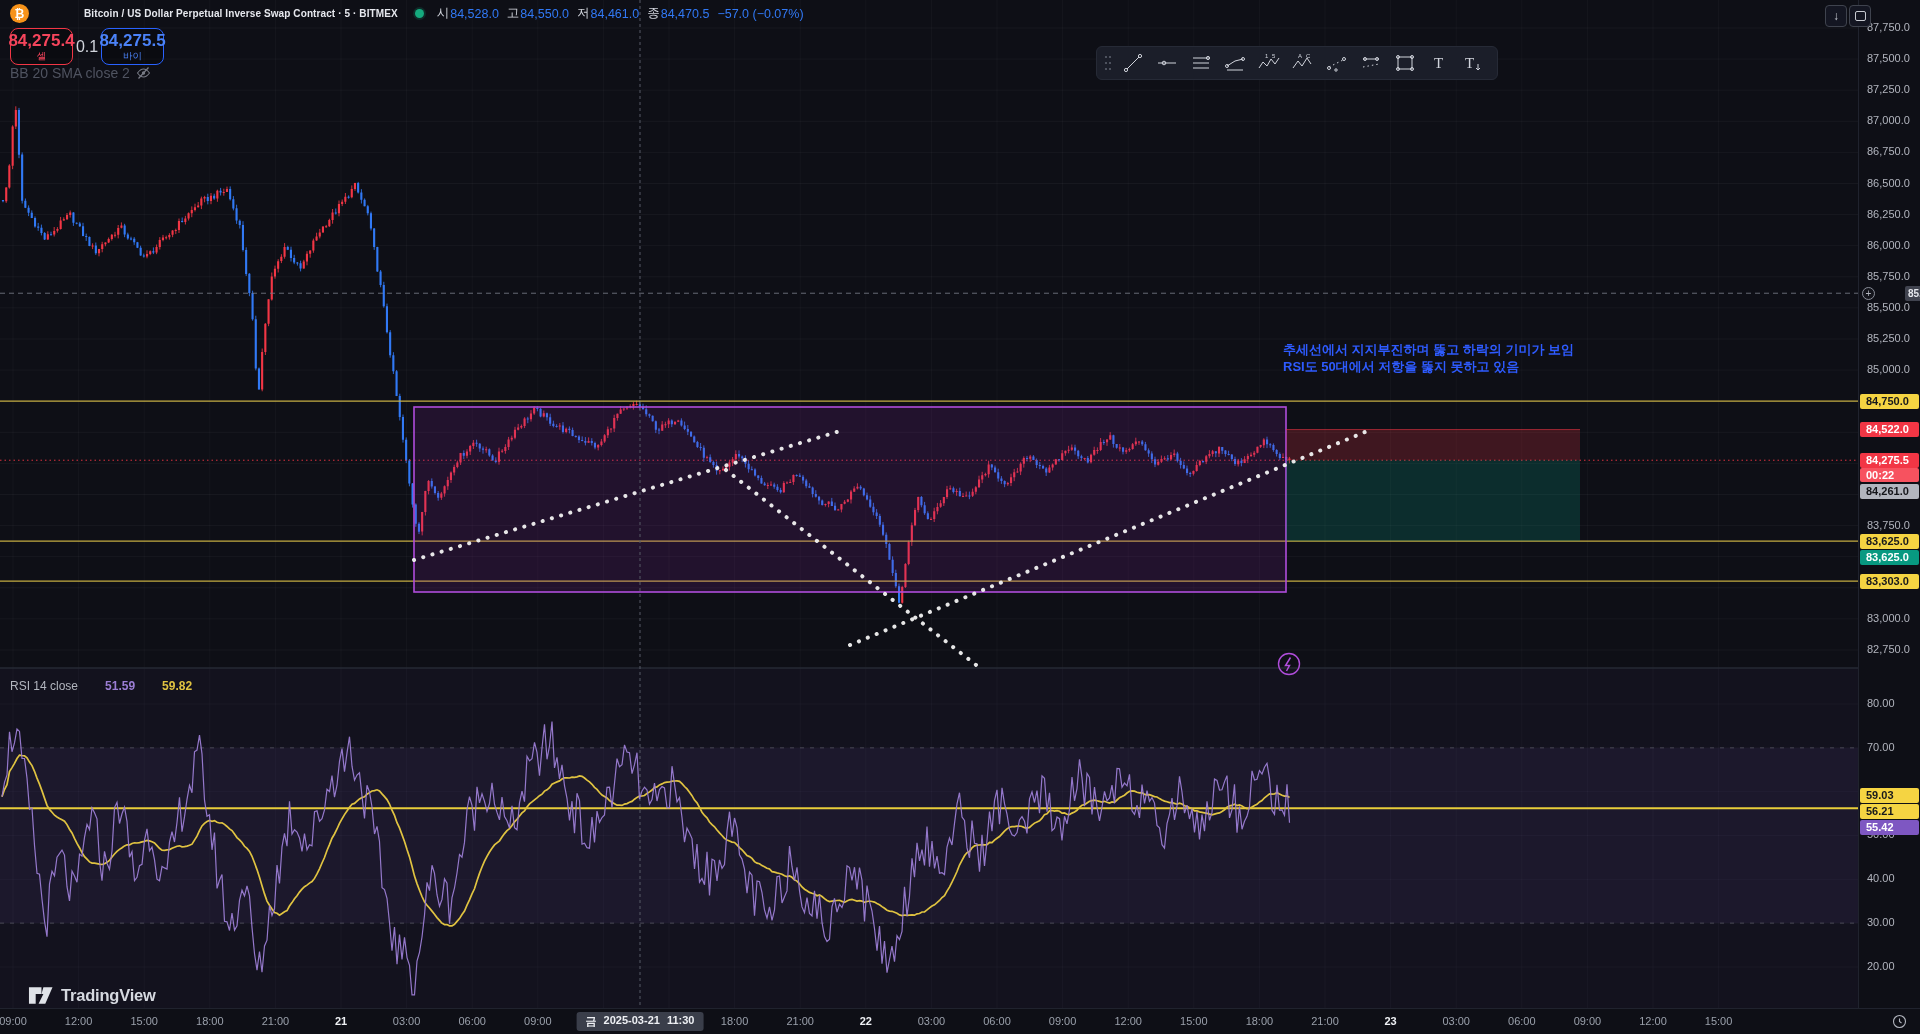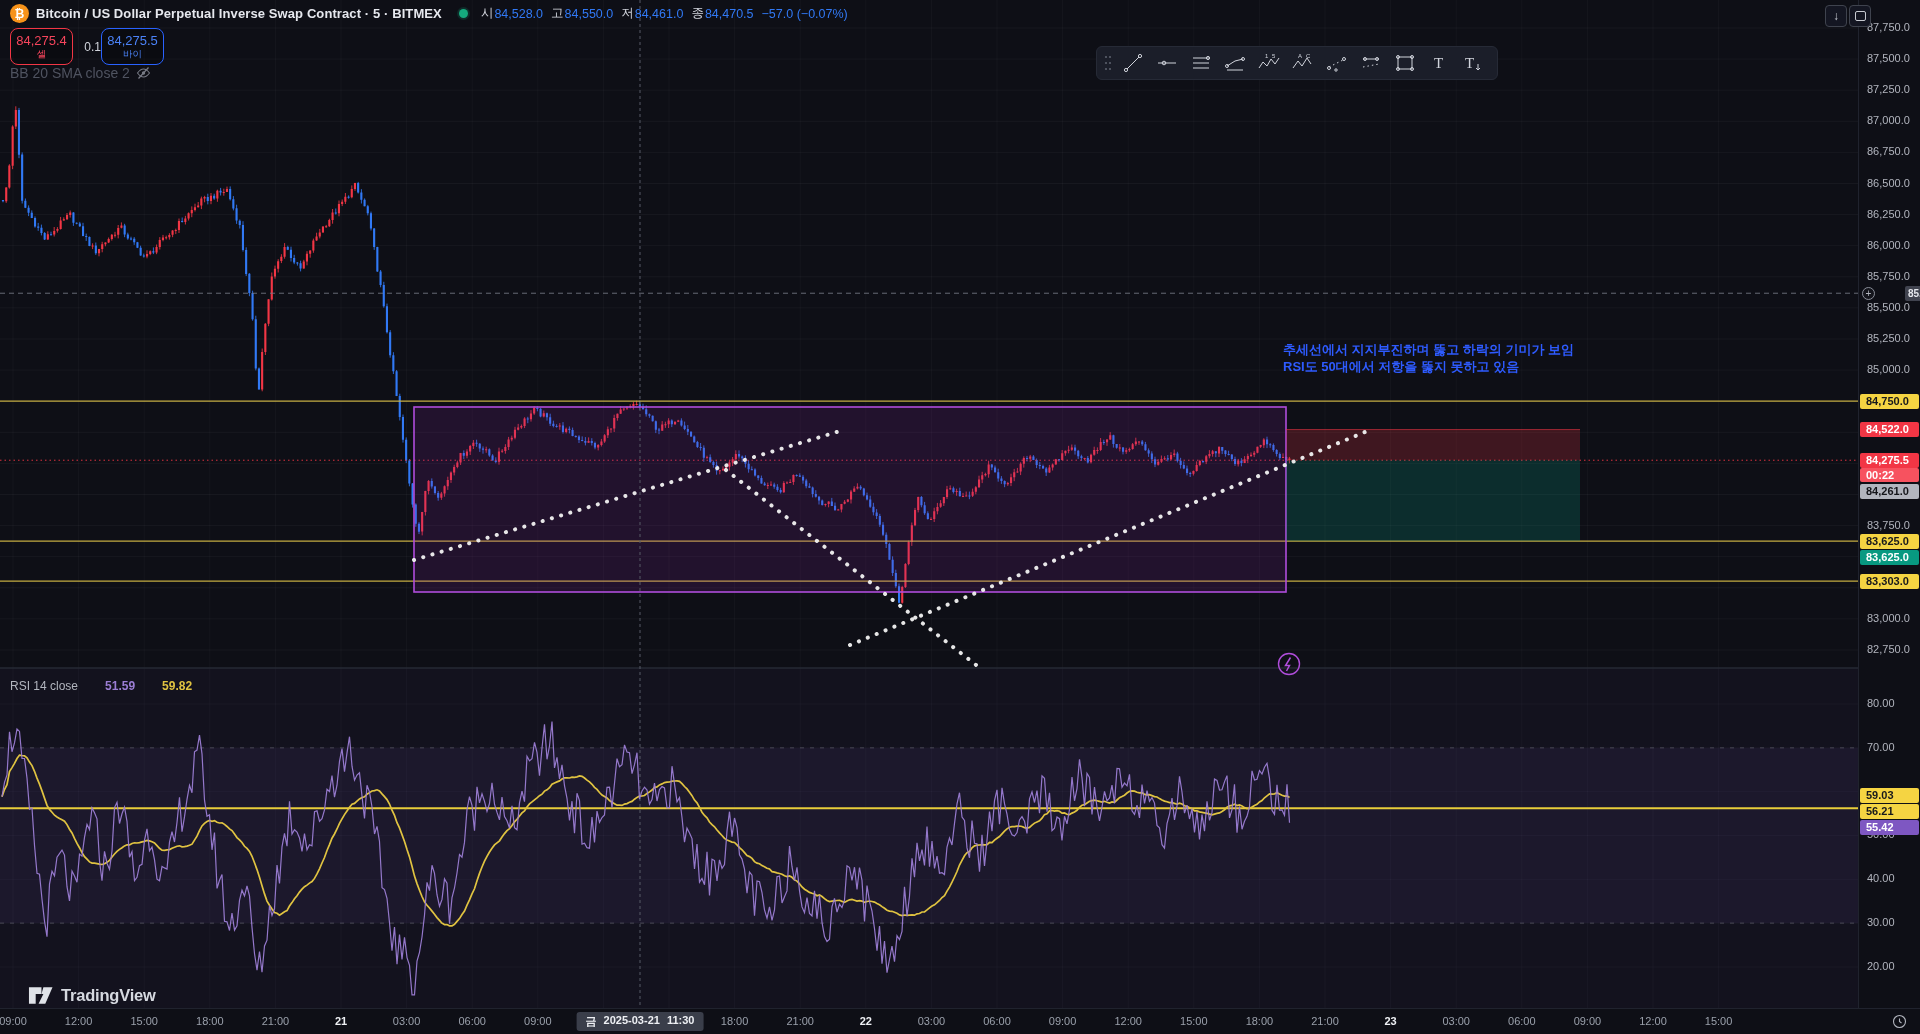"Bitcoin / US Dollar Perpetual" .sym-title { font-size: 13px -> 10px; margin-left: none -> 48px }
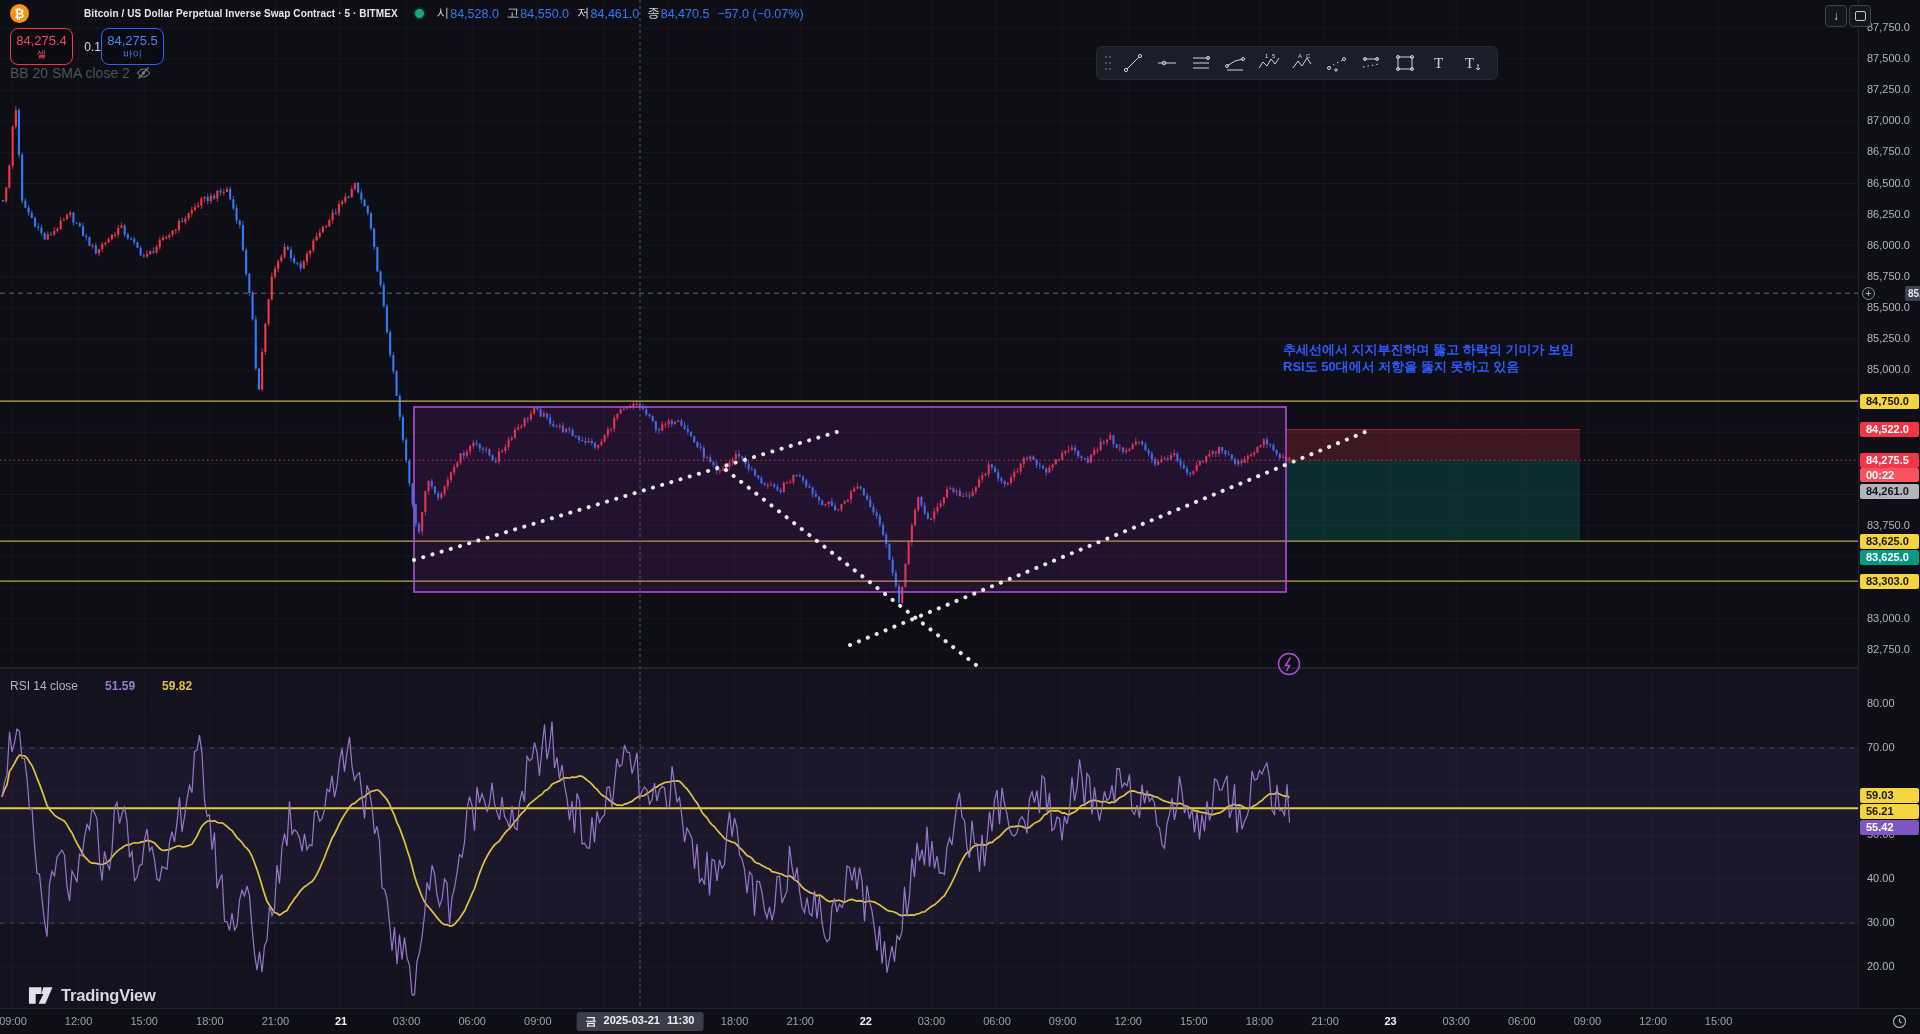"84,275.4" .tbtn .p { font-size: 13px -> 17px; font-weight: 400 -> 700 }
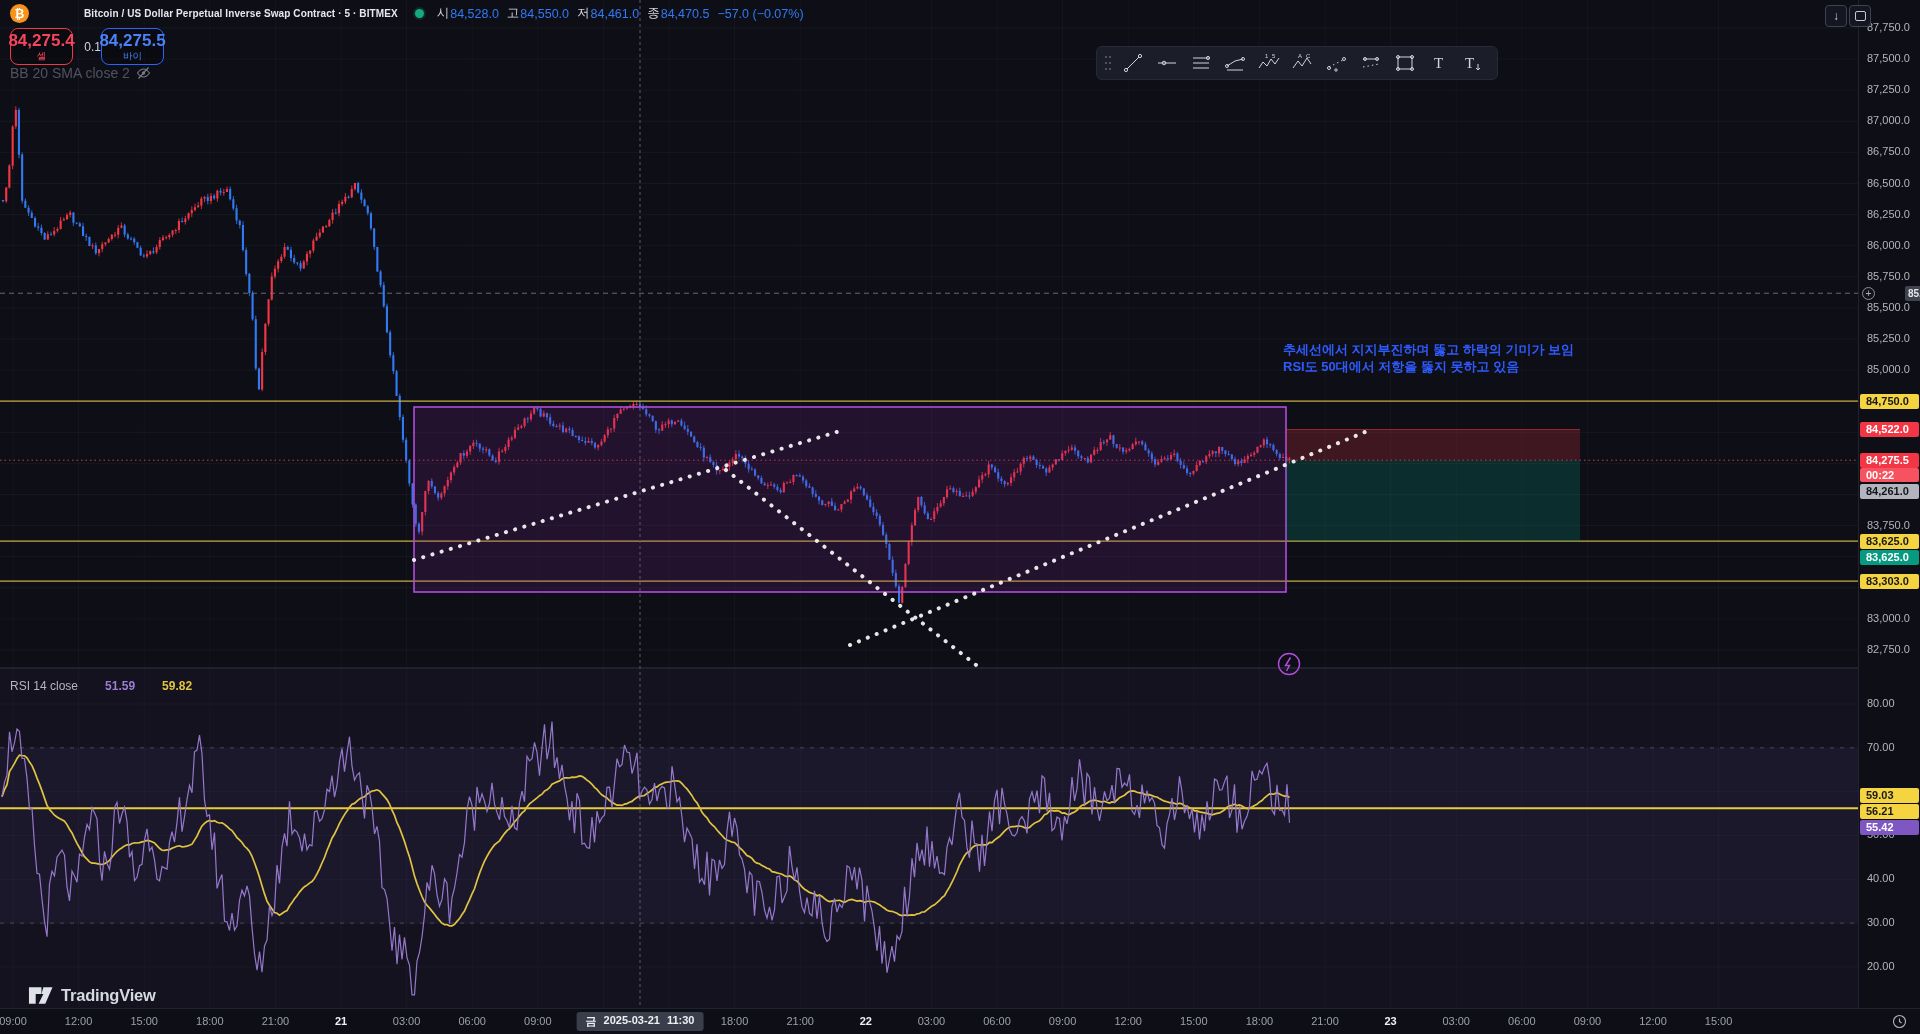"0.1" .spread { font-size: 12px -> 16px; text-align: right -> center }
